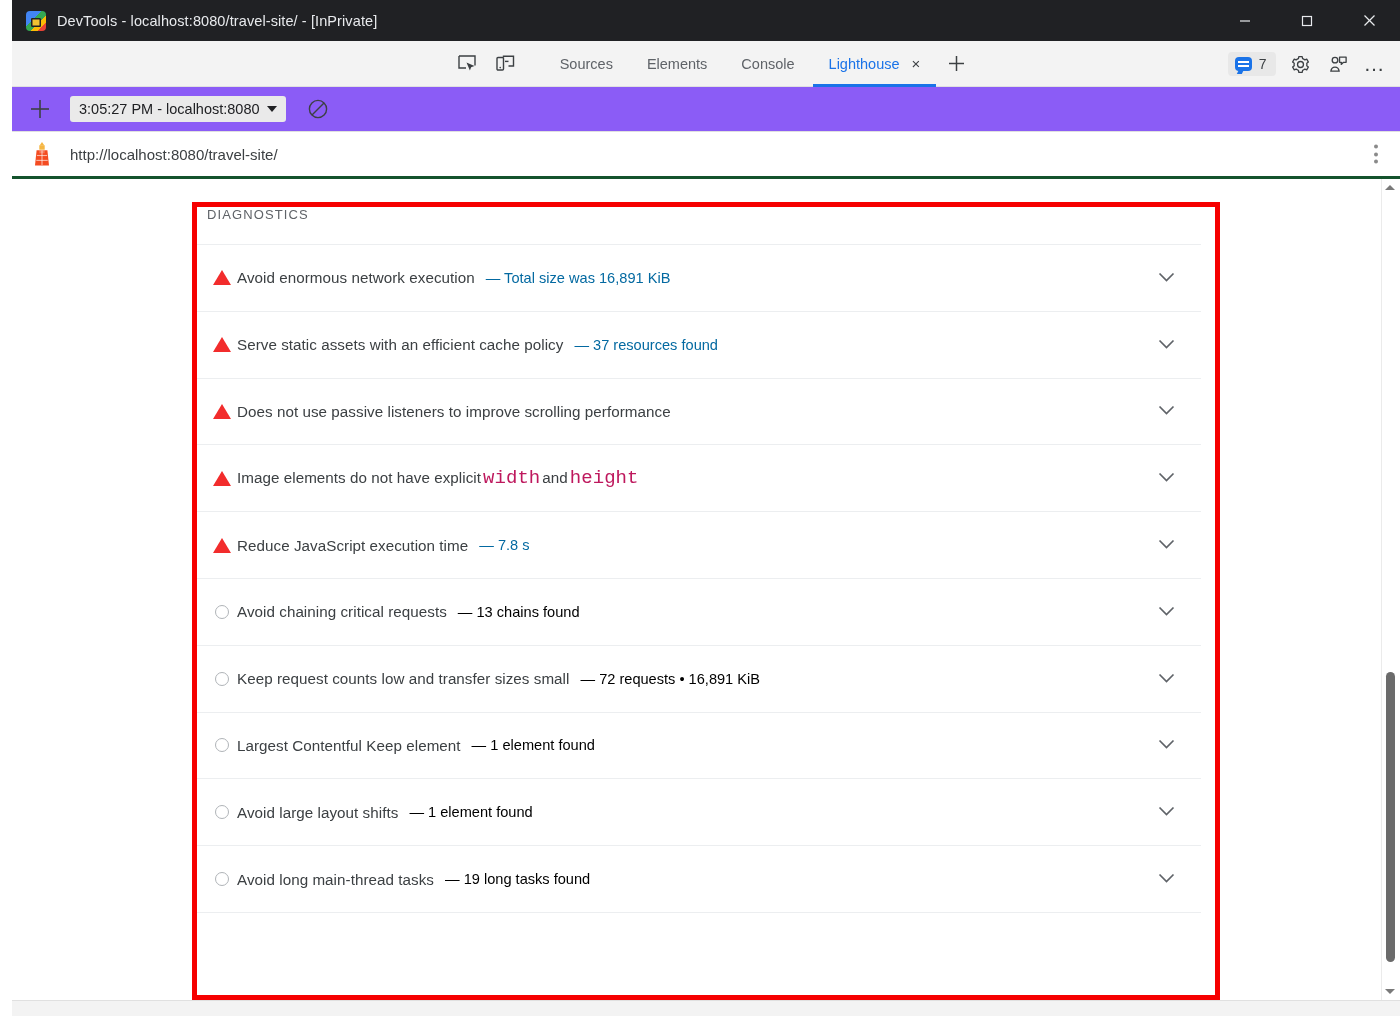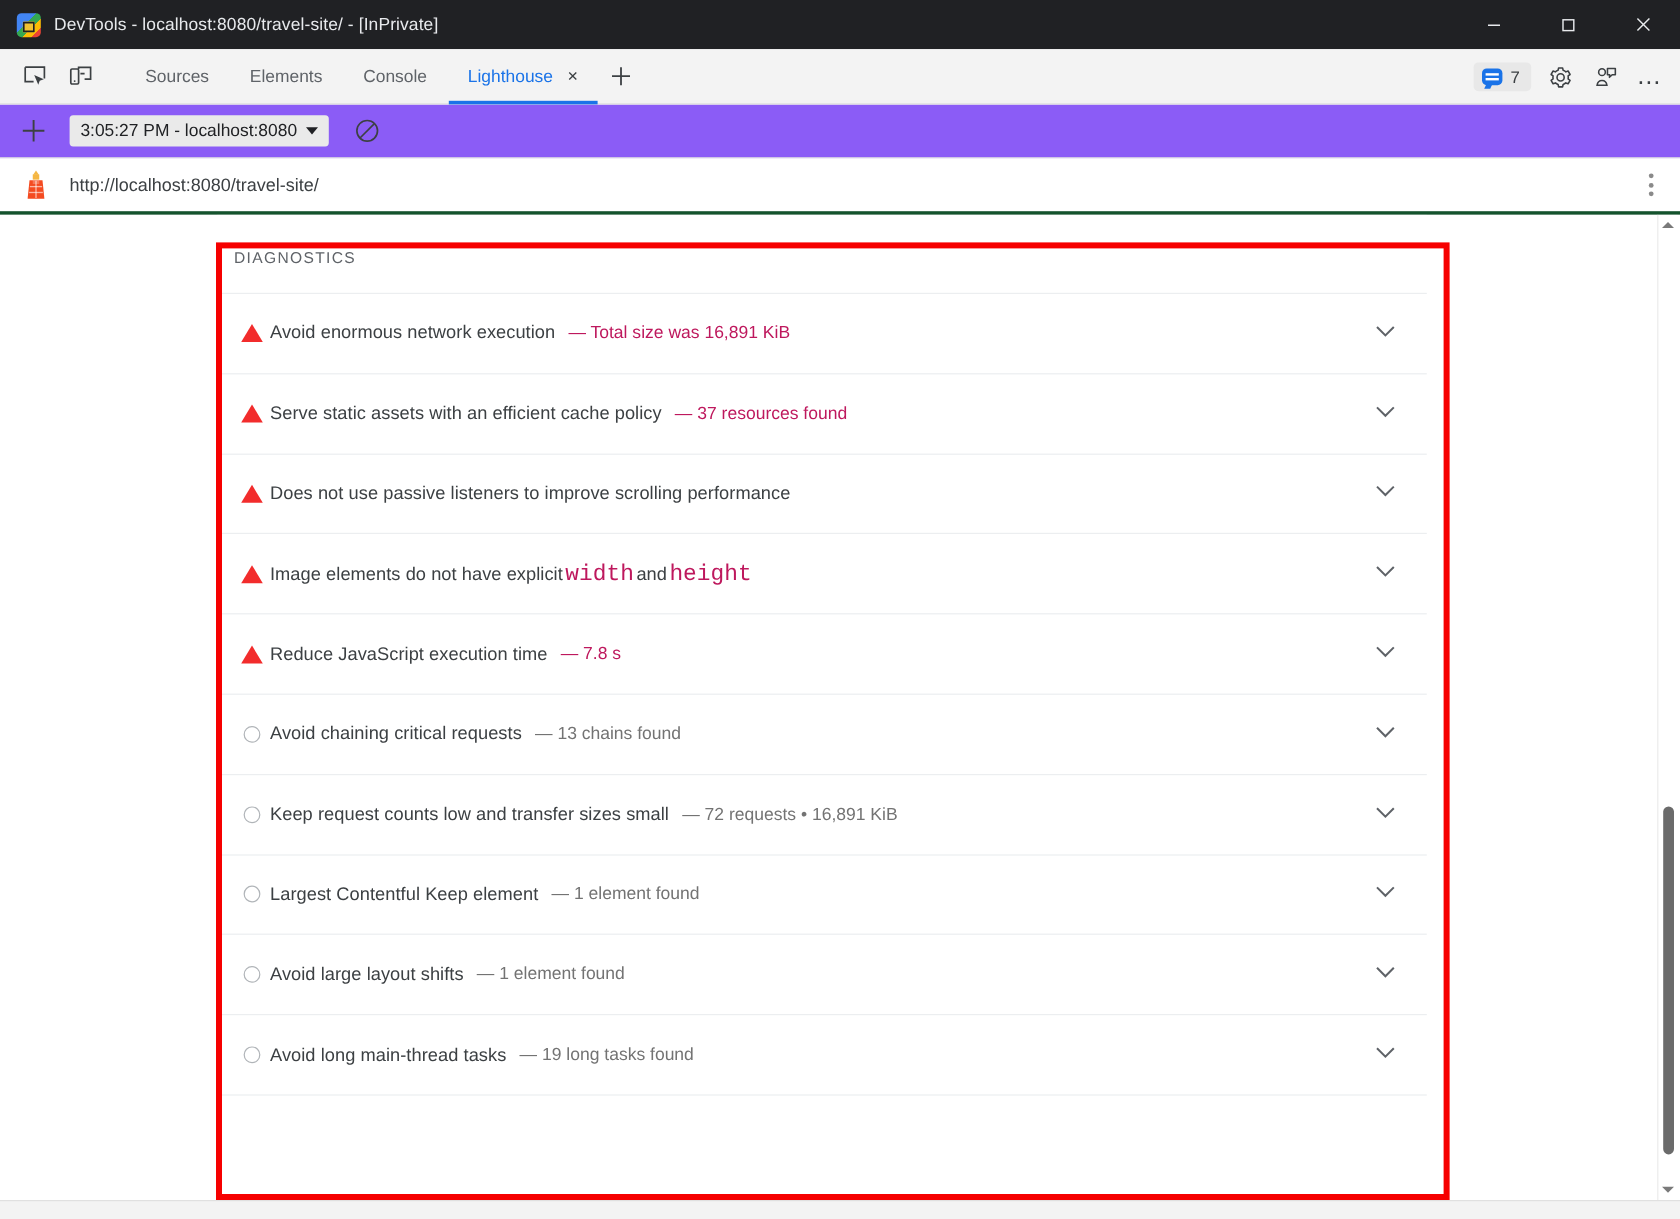"DevTools - localhost:8080/travel-site/ -" .app { padding-left: none -> 12px }
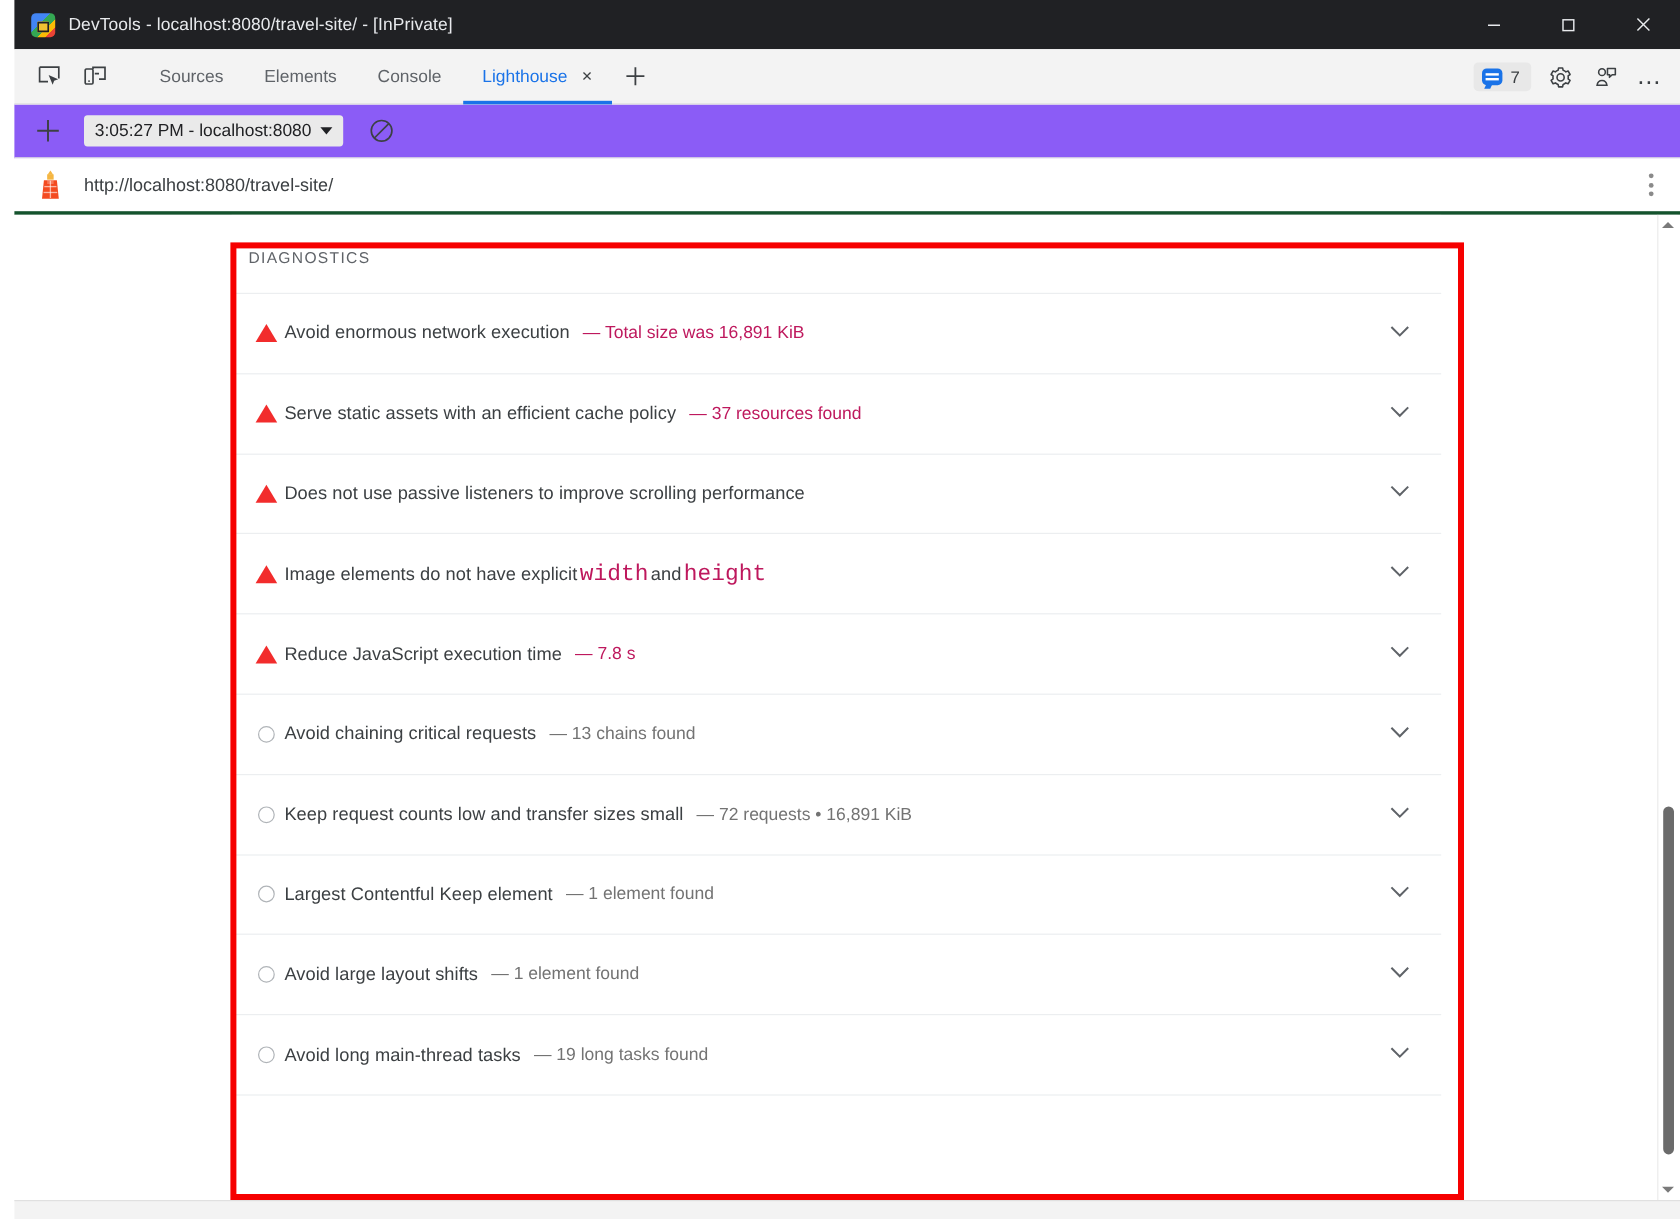"Sources" .tabstrip { justify-content: none -> center }
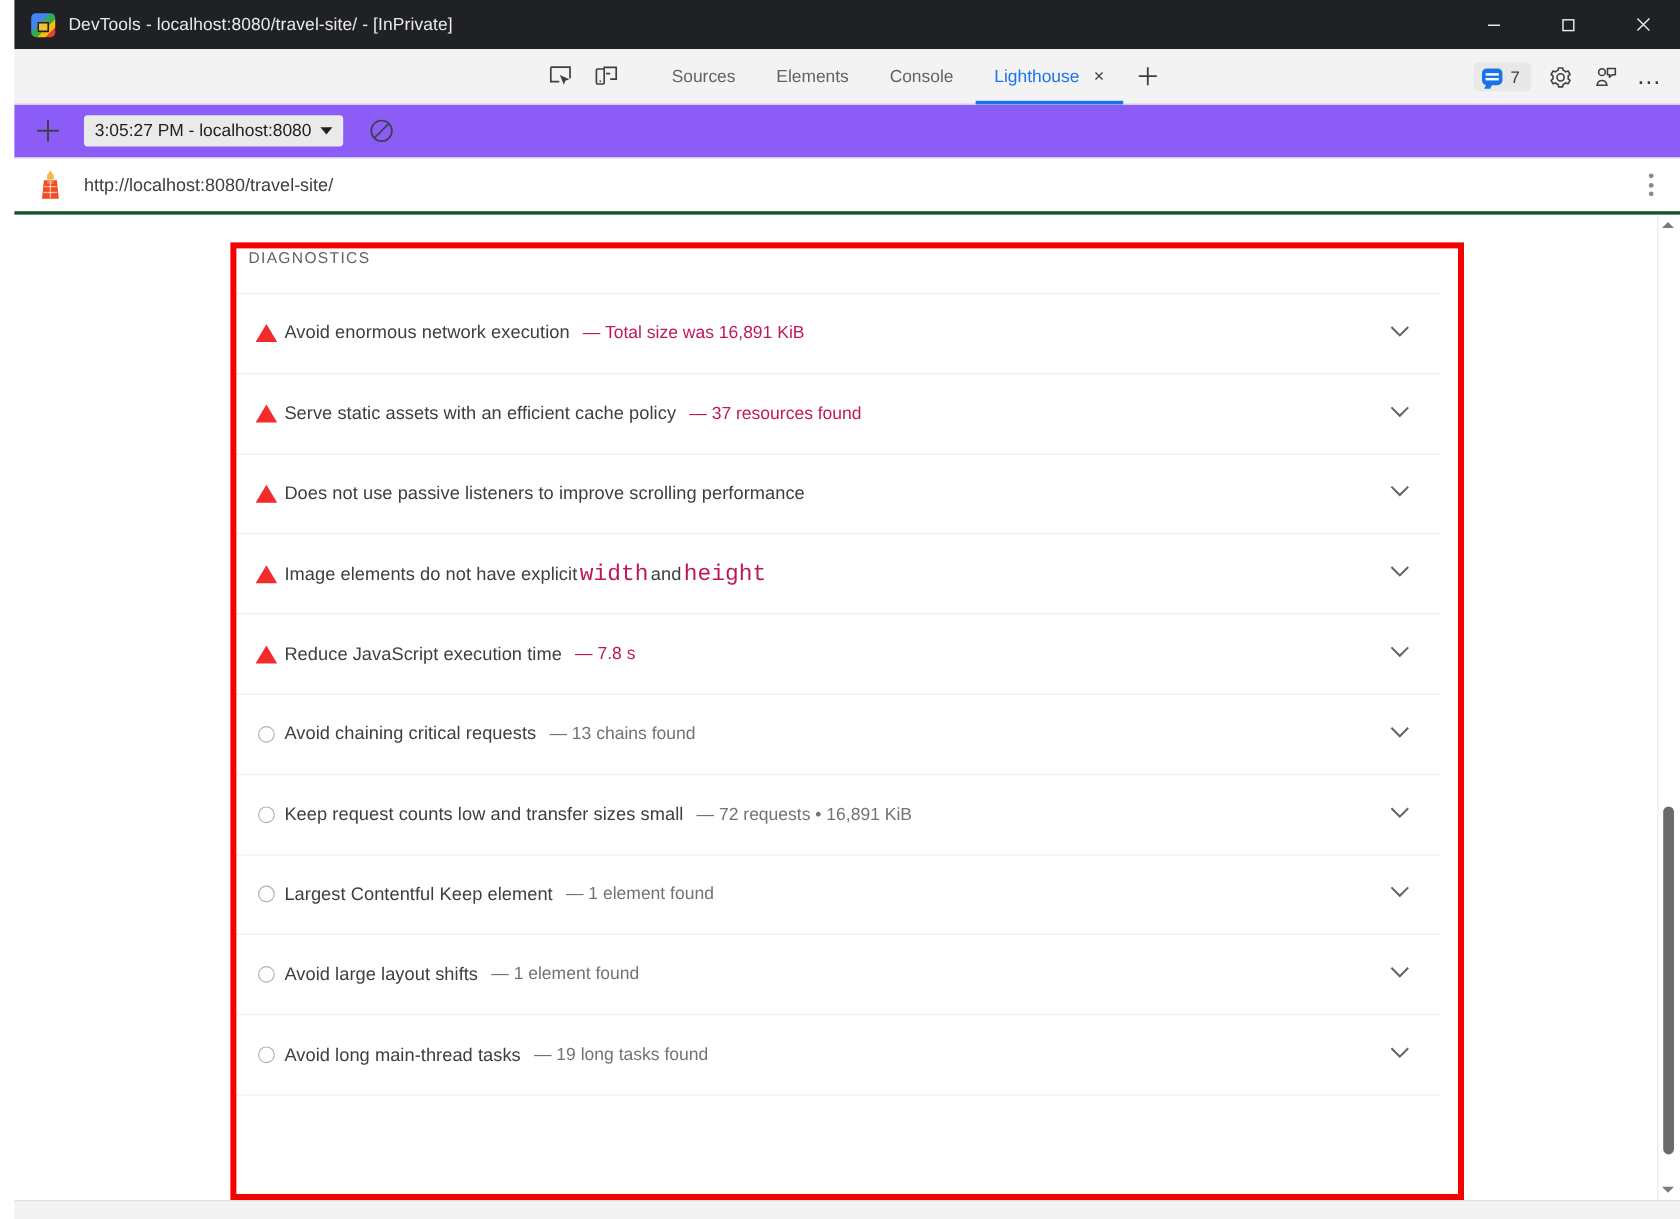"— Total size was 16,891" .audit-value.fail { color: #be185d -> #0369a1 }
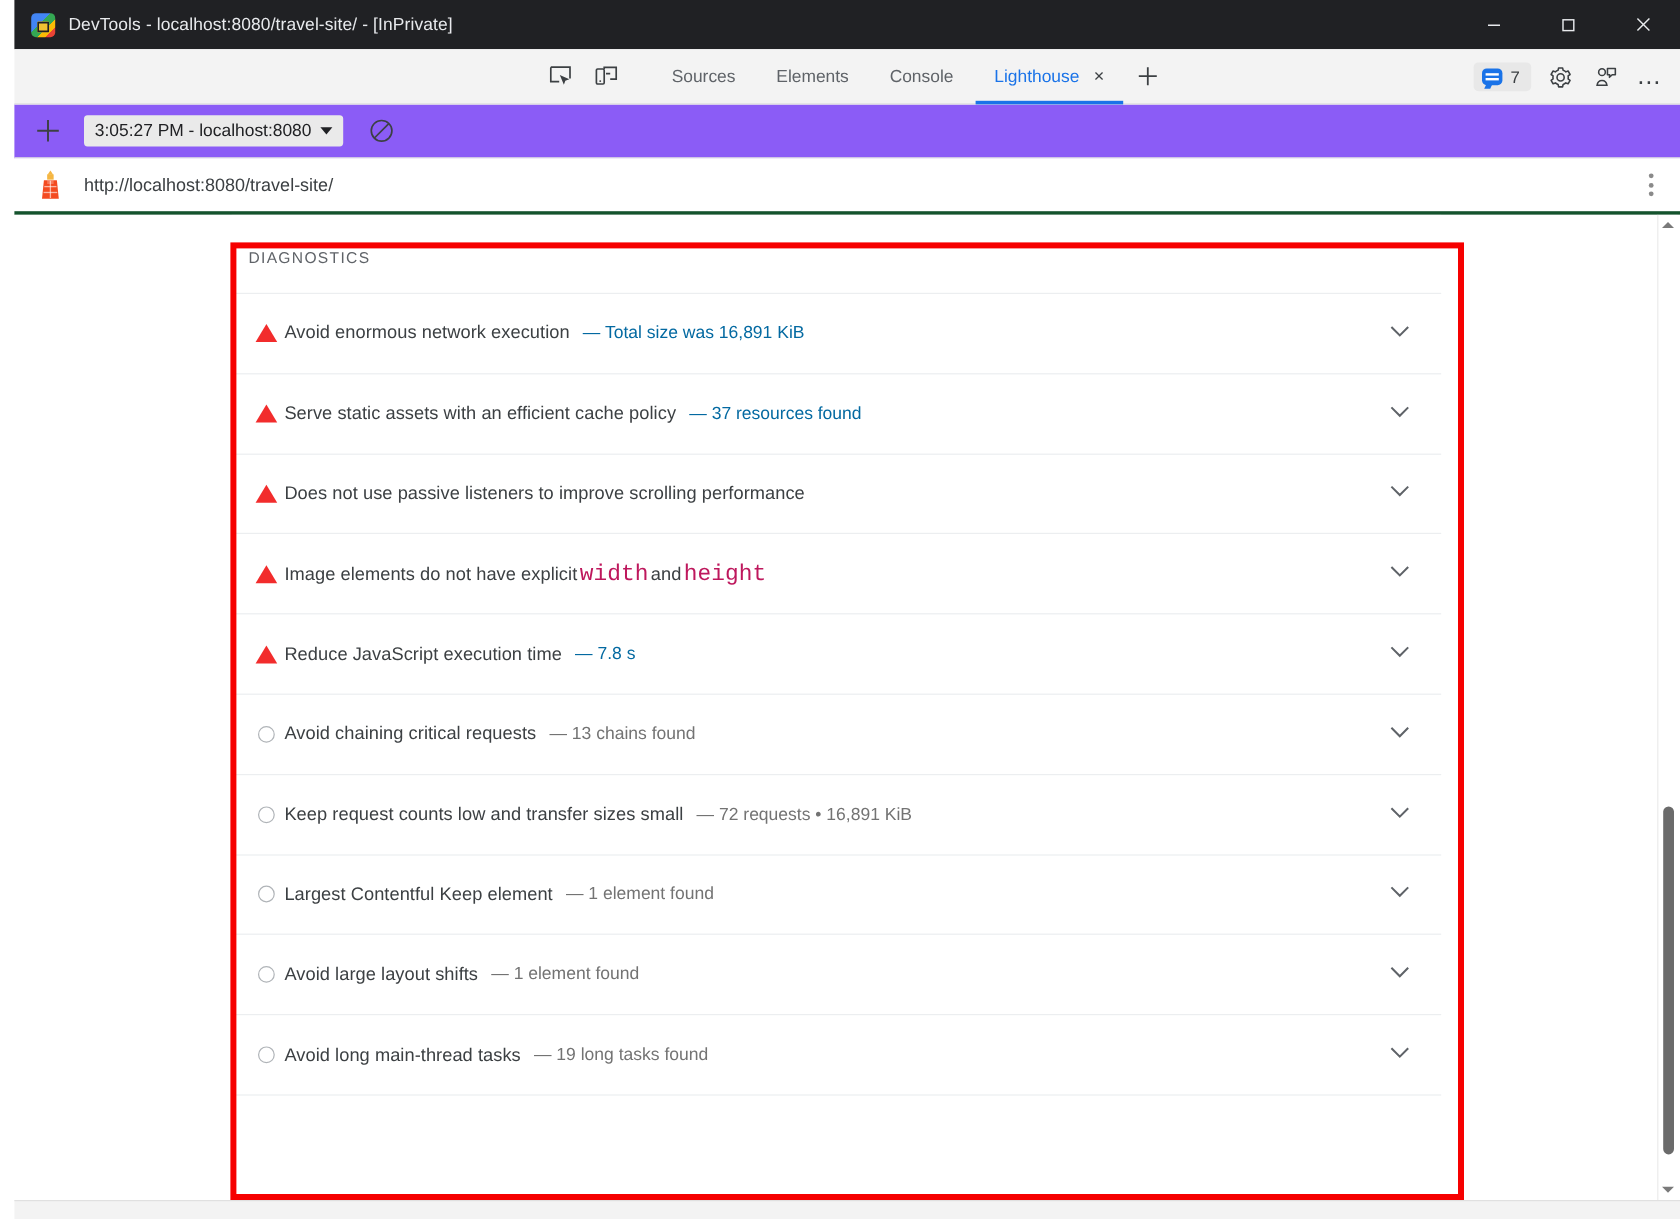"— 13 chains found" .audit-value.warn { color: #737373 -> #000000 }
